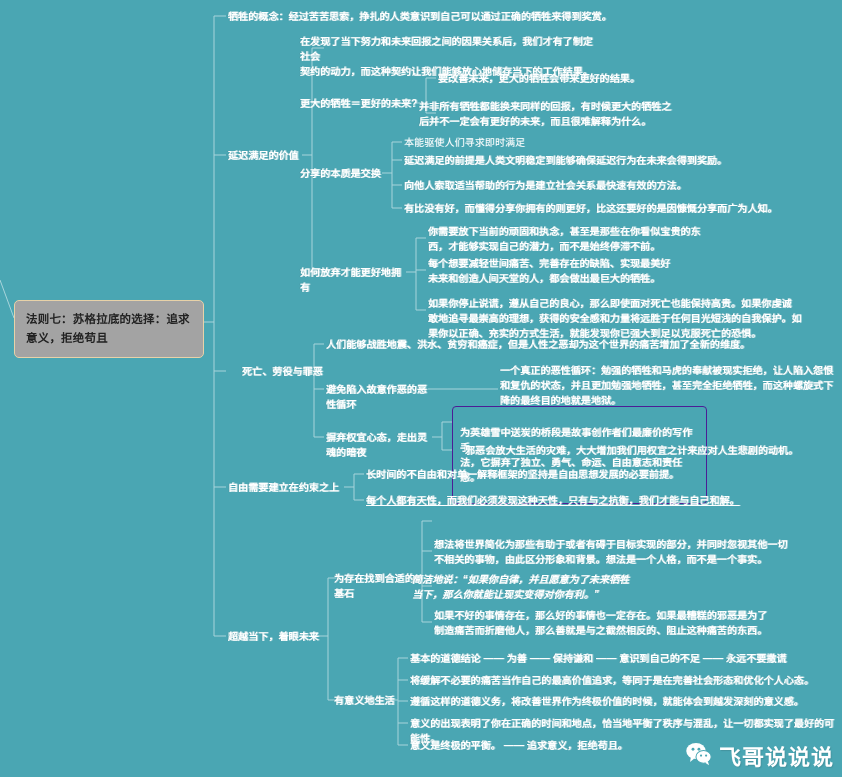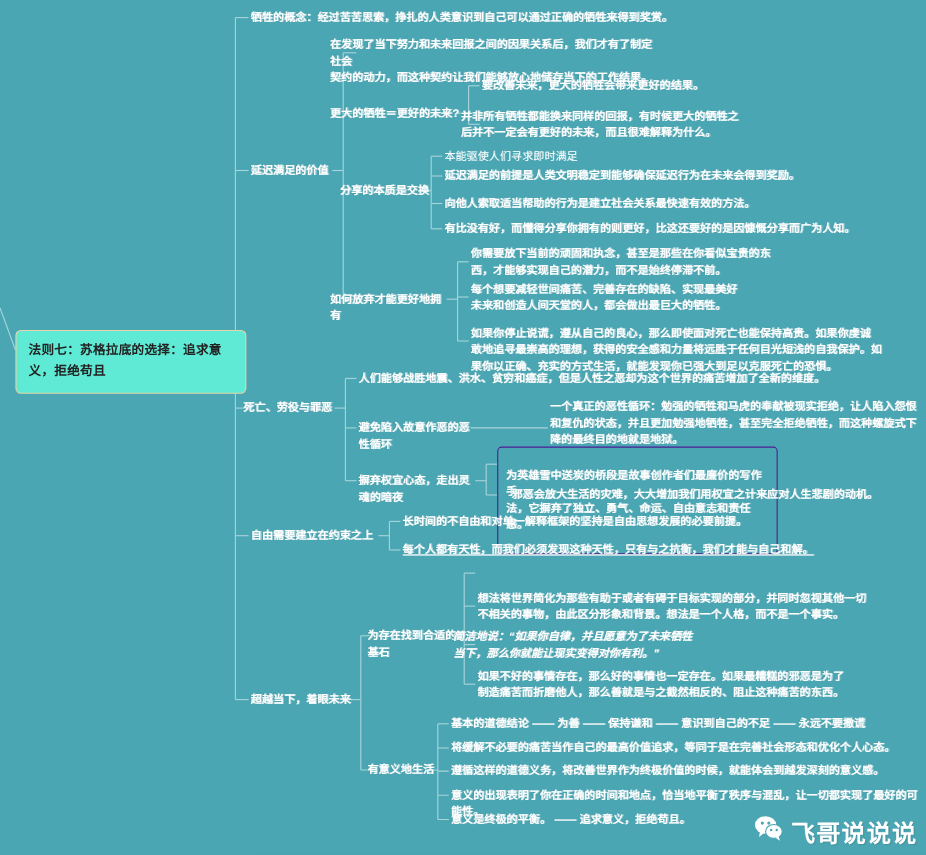"分享的本质是交换" div.node { text-align: right -> none }
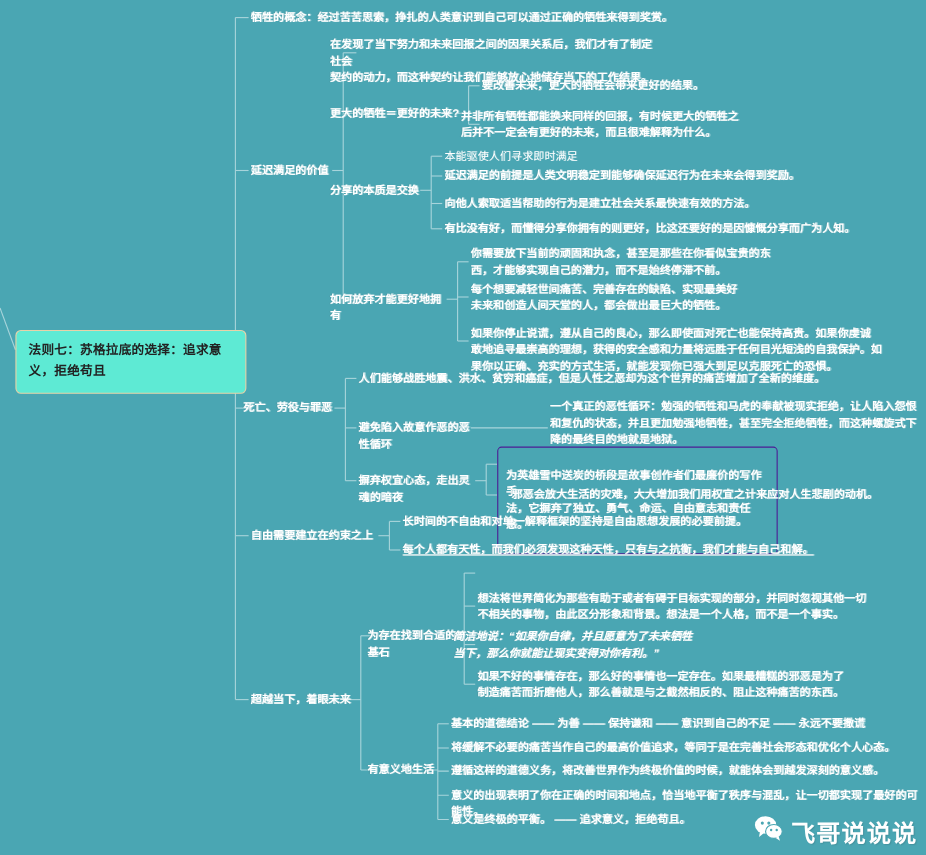"法则七：苏格拉底的选择：追求意义，拒绝苟且" .root-node { background: #5eead4 -> #a3a3a3; width: 210px -> 190px }
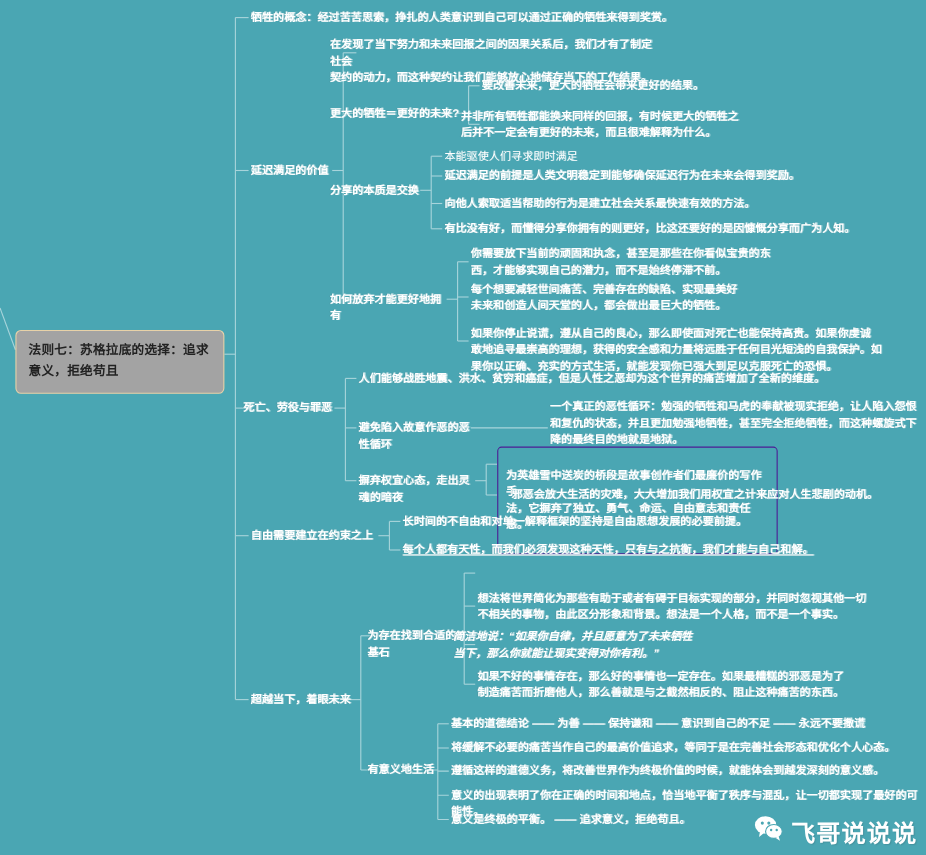"死亡、劳役与罪恶" div.node { left: 212px -> 242px; text-align: right -> none }
